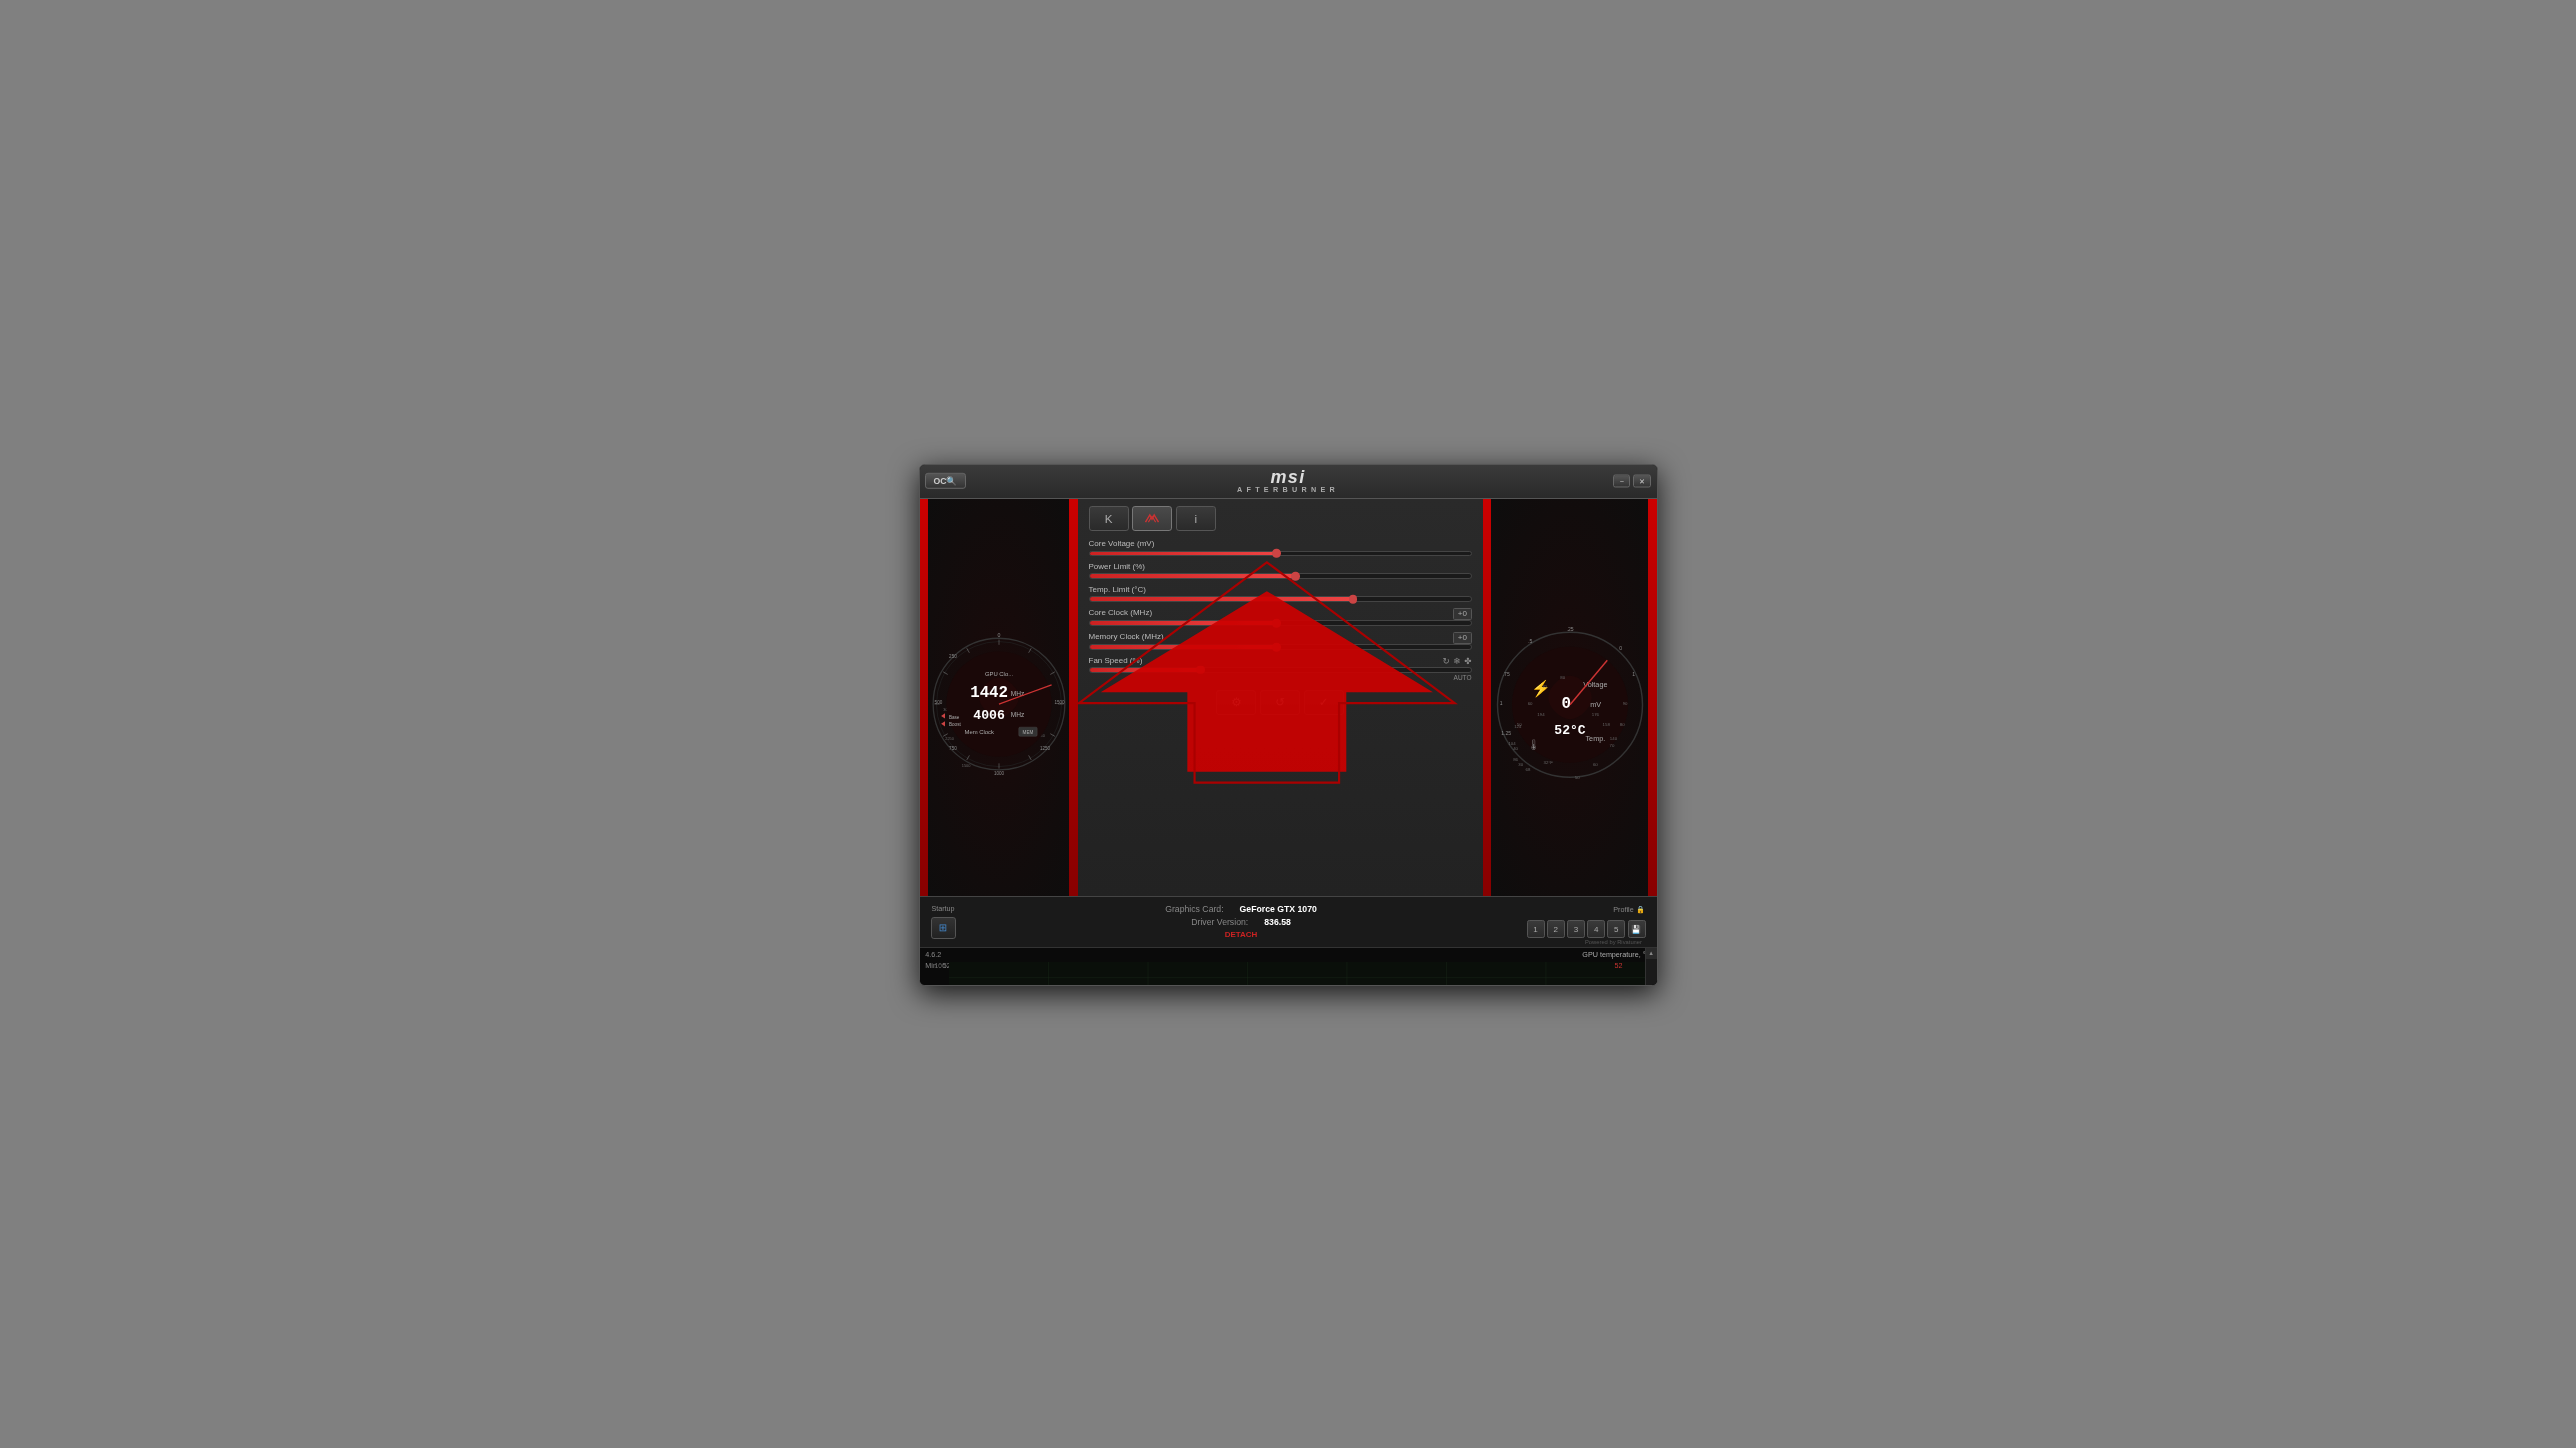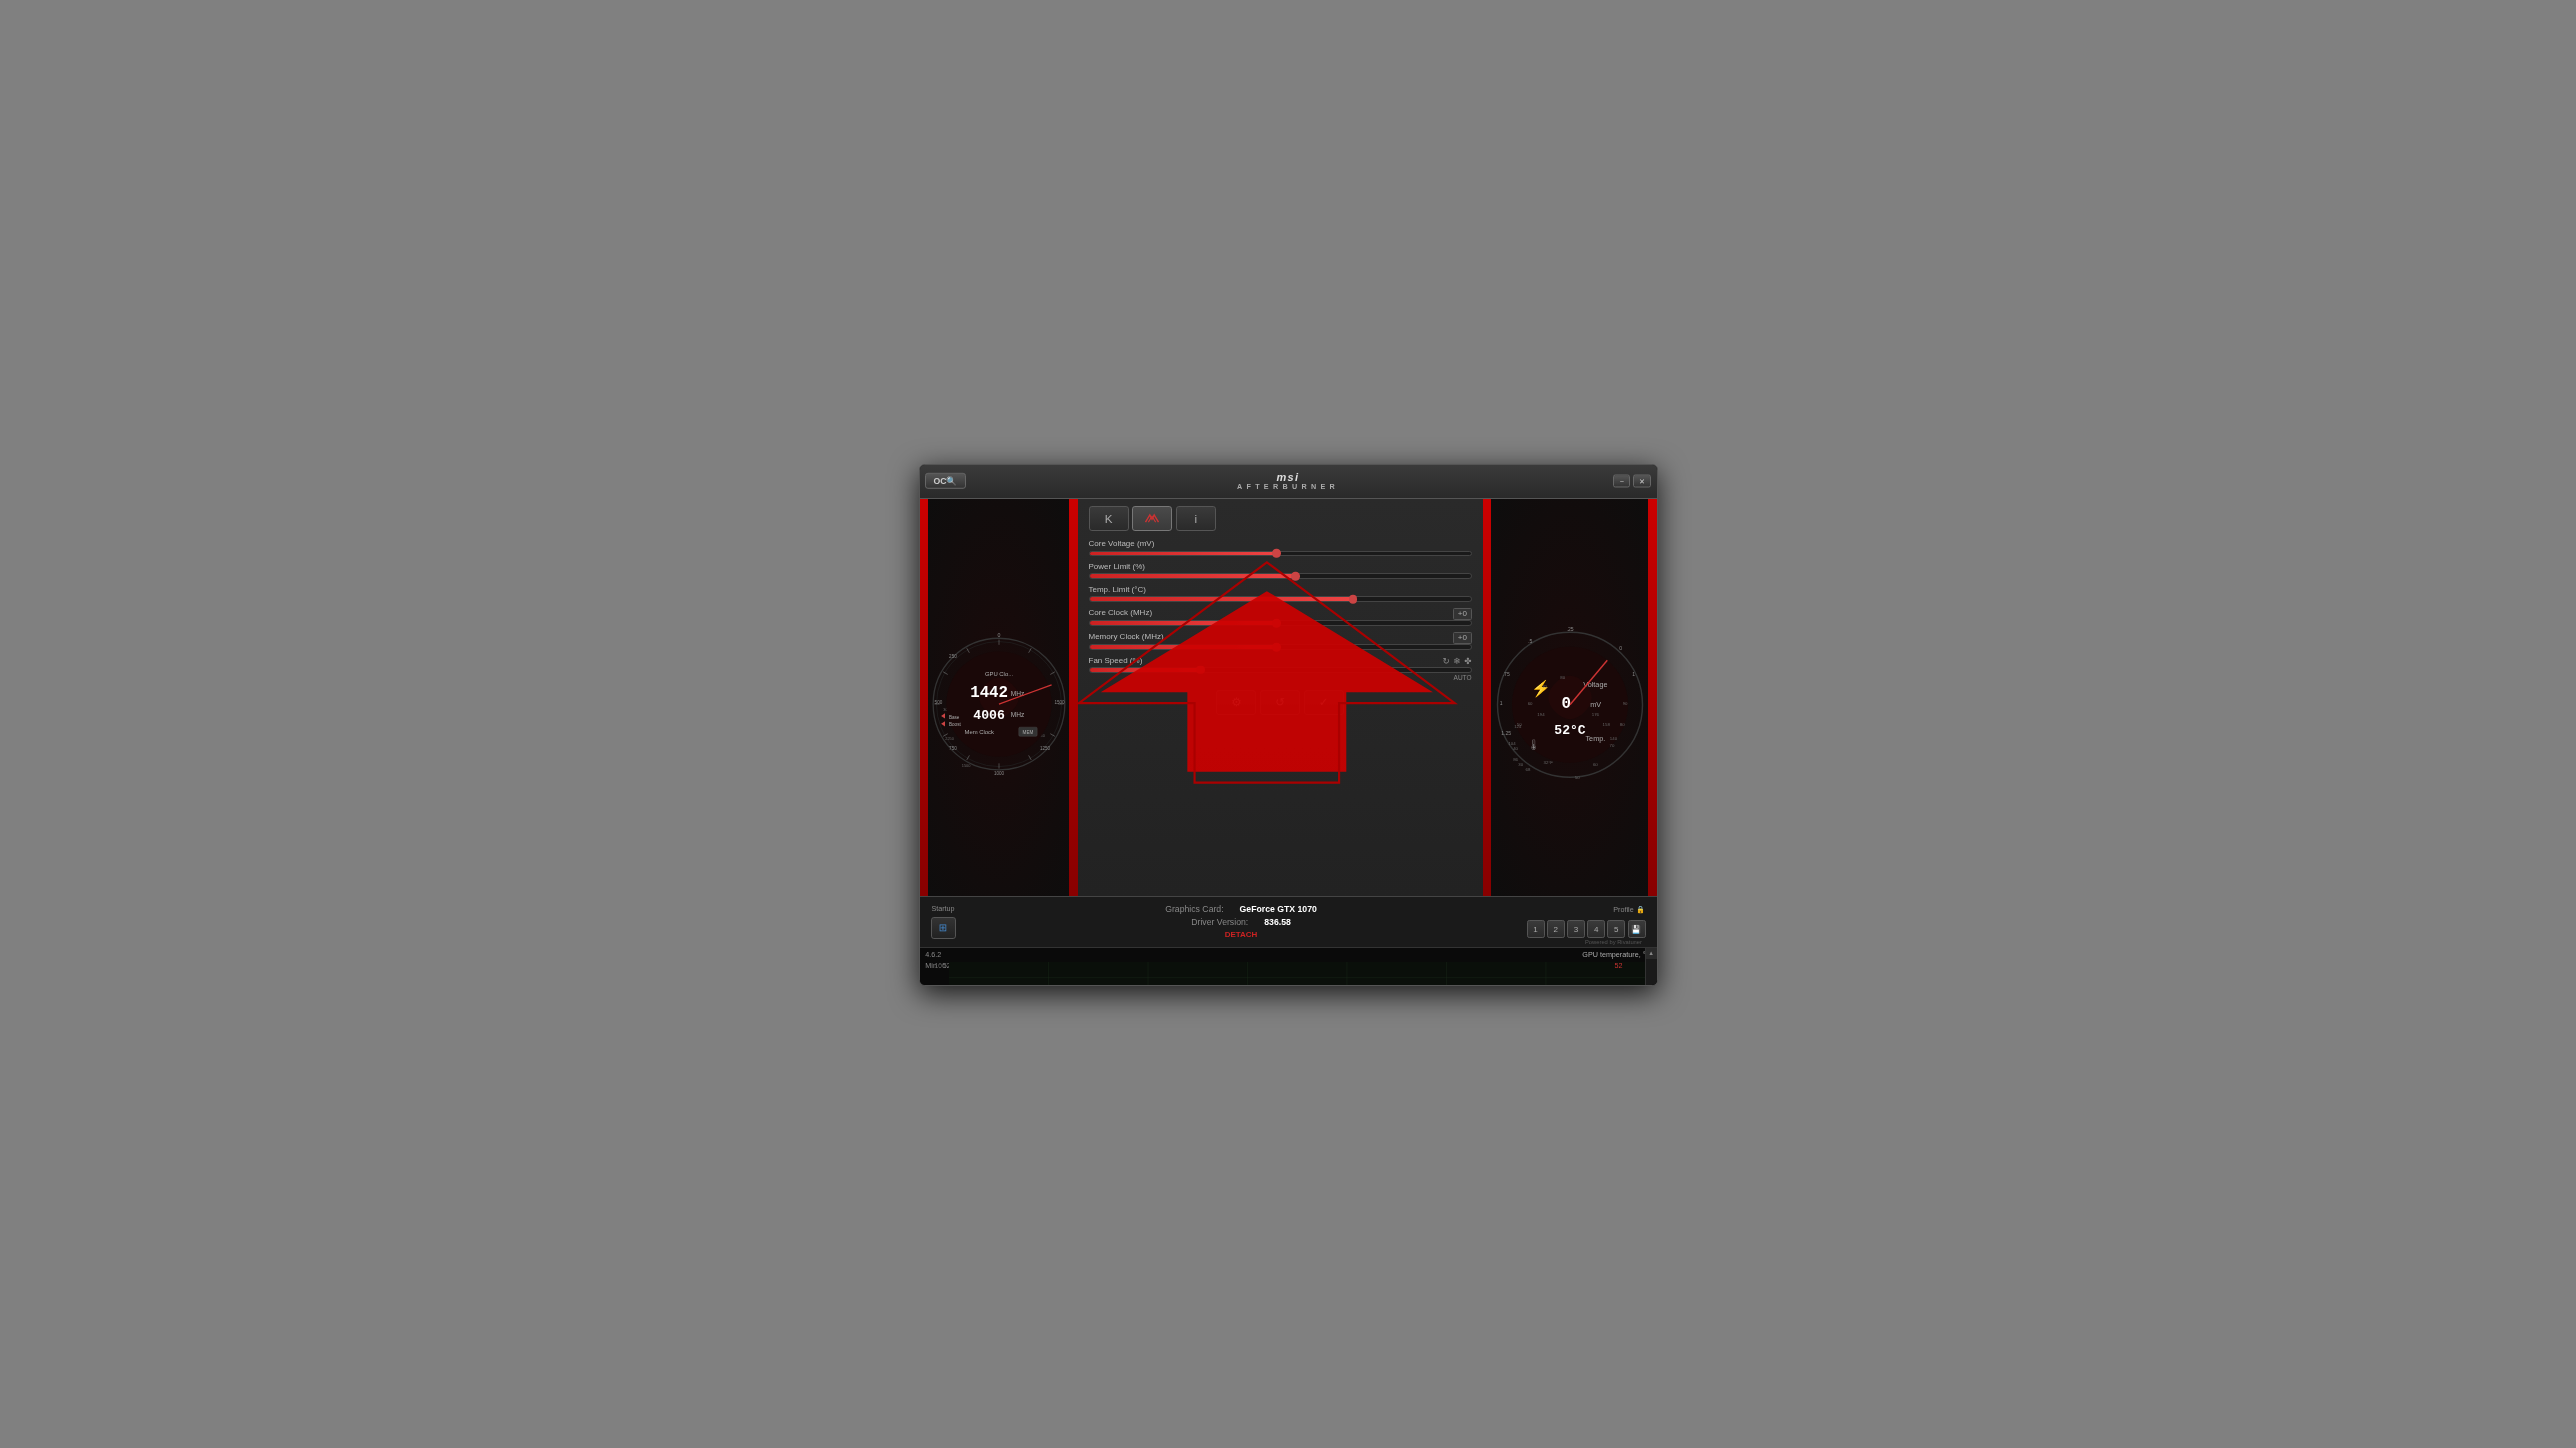"msi" div { font-size: 11px -> 18px }
